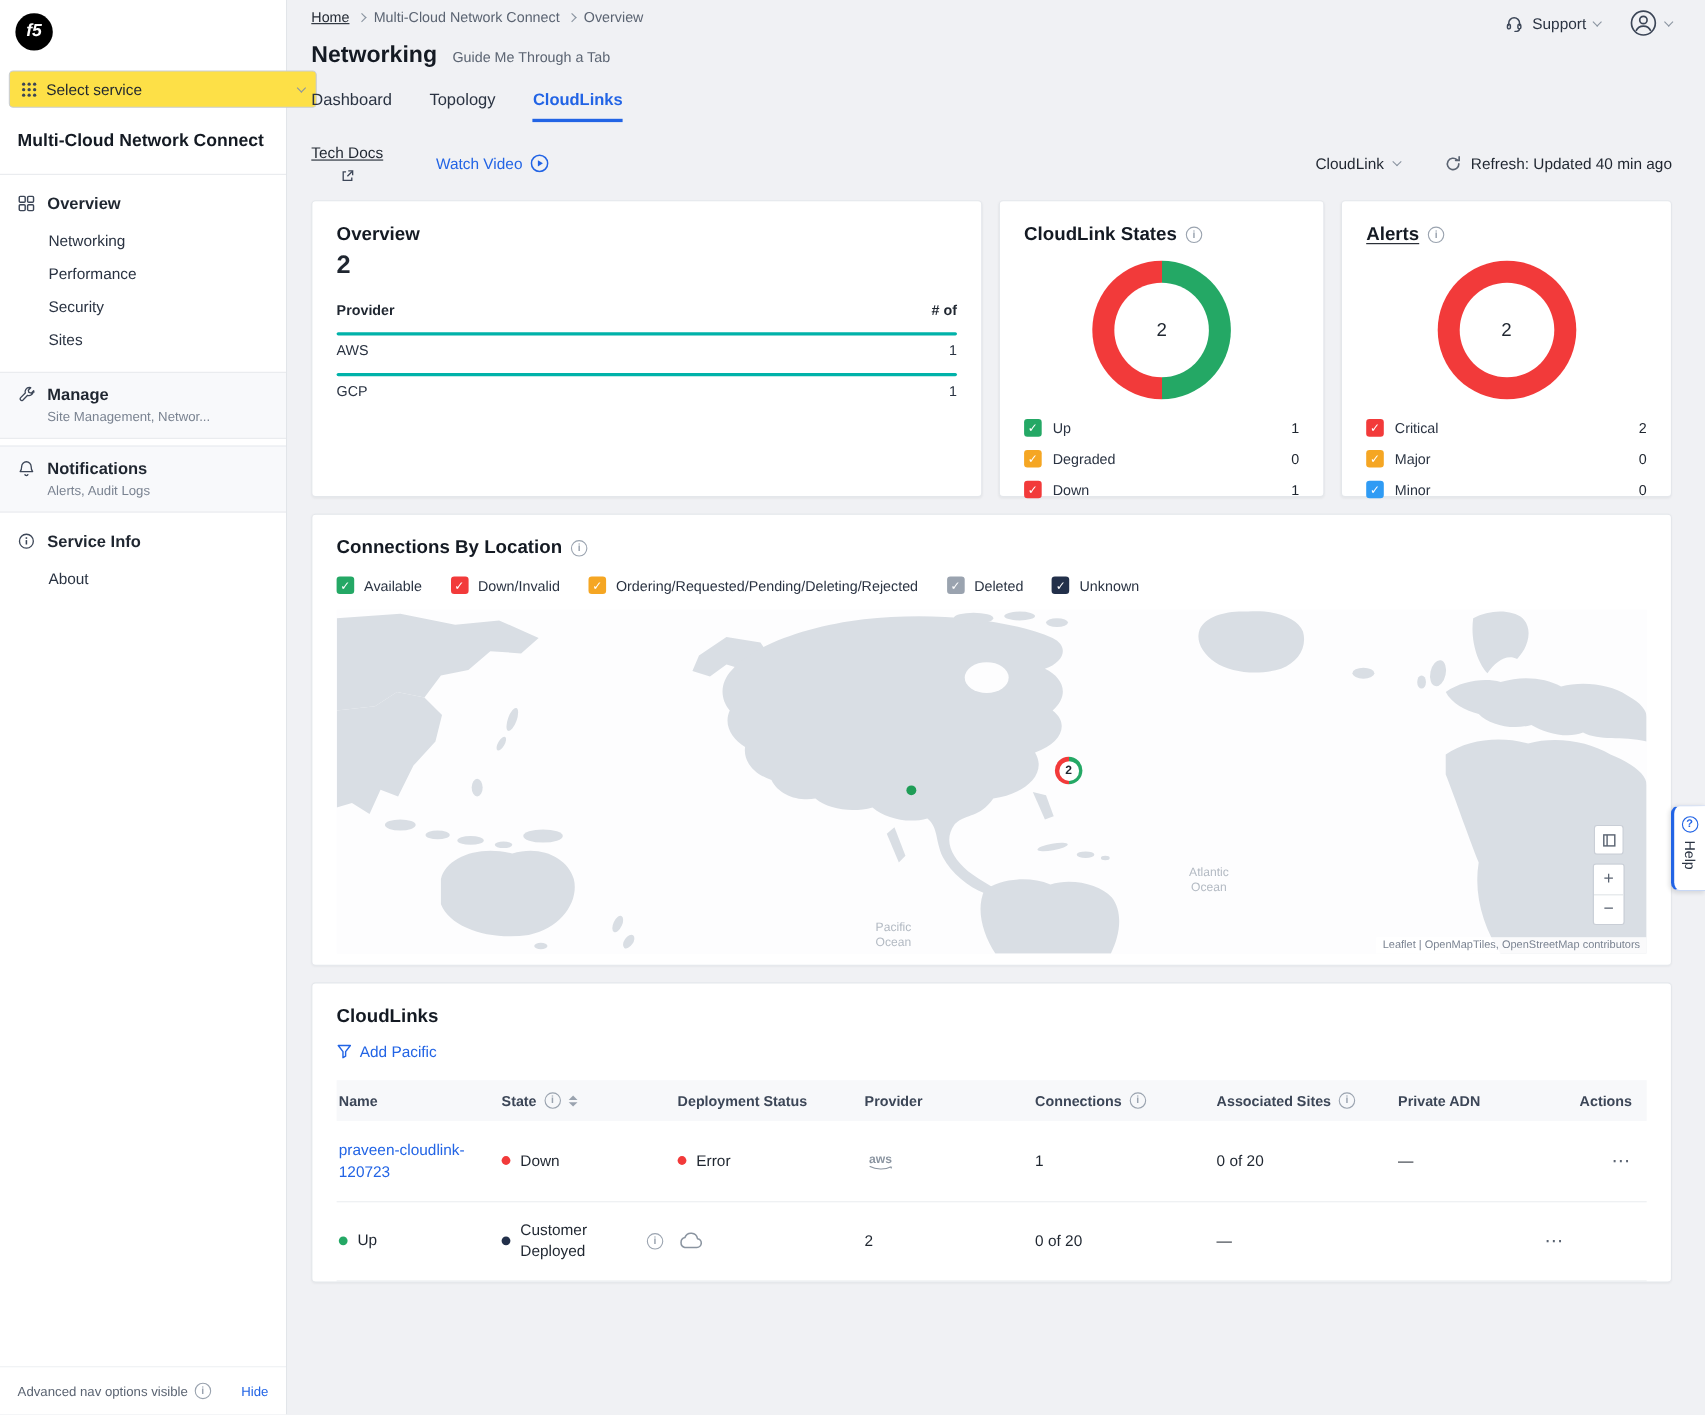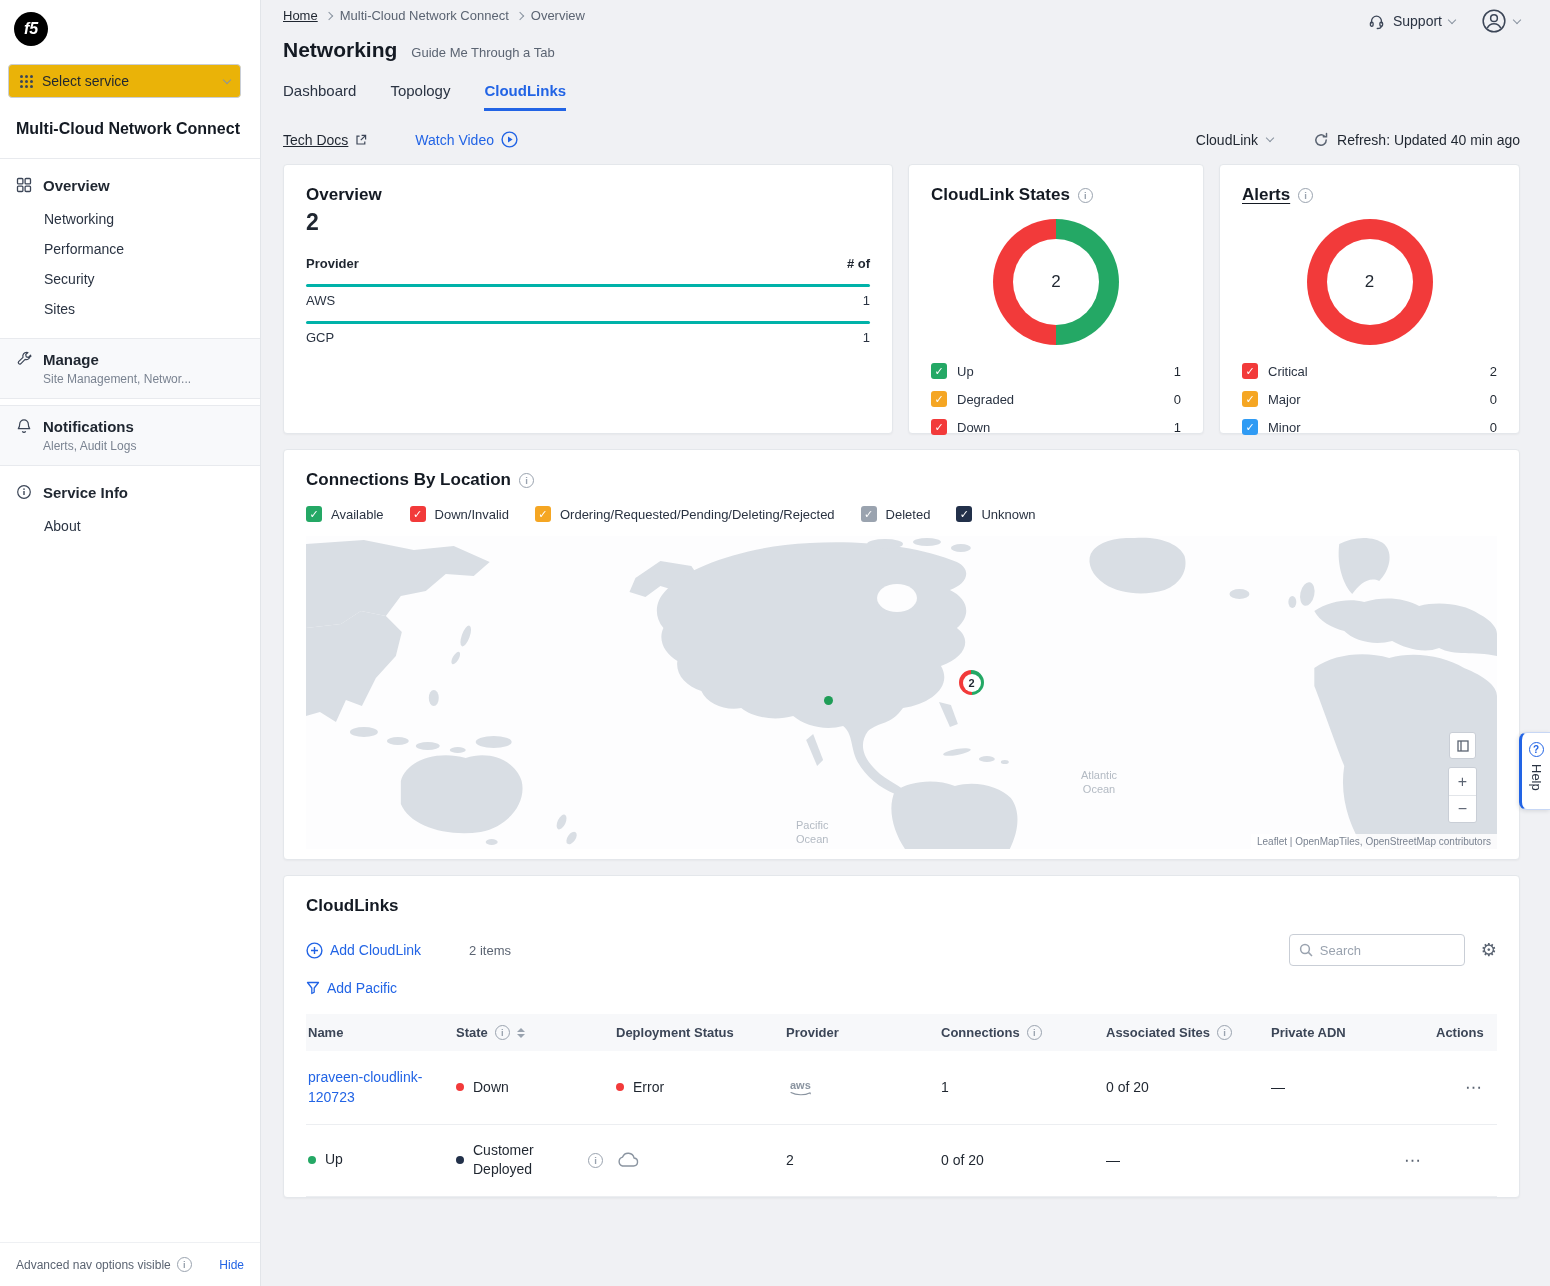"Select service" .select-service { background: #eab308 -> #fde047; width: 233px -> 280px }
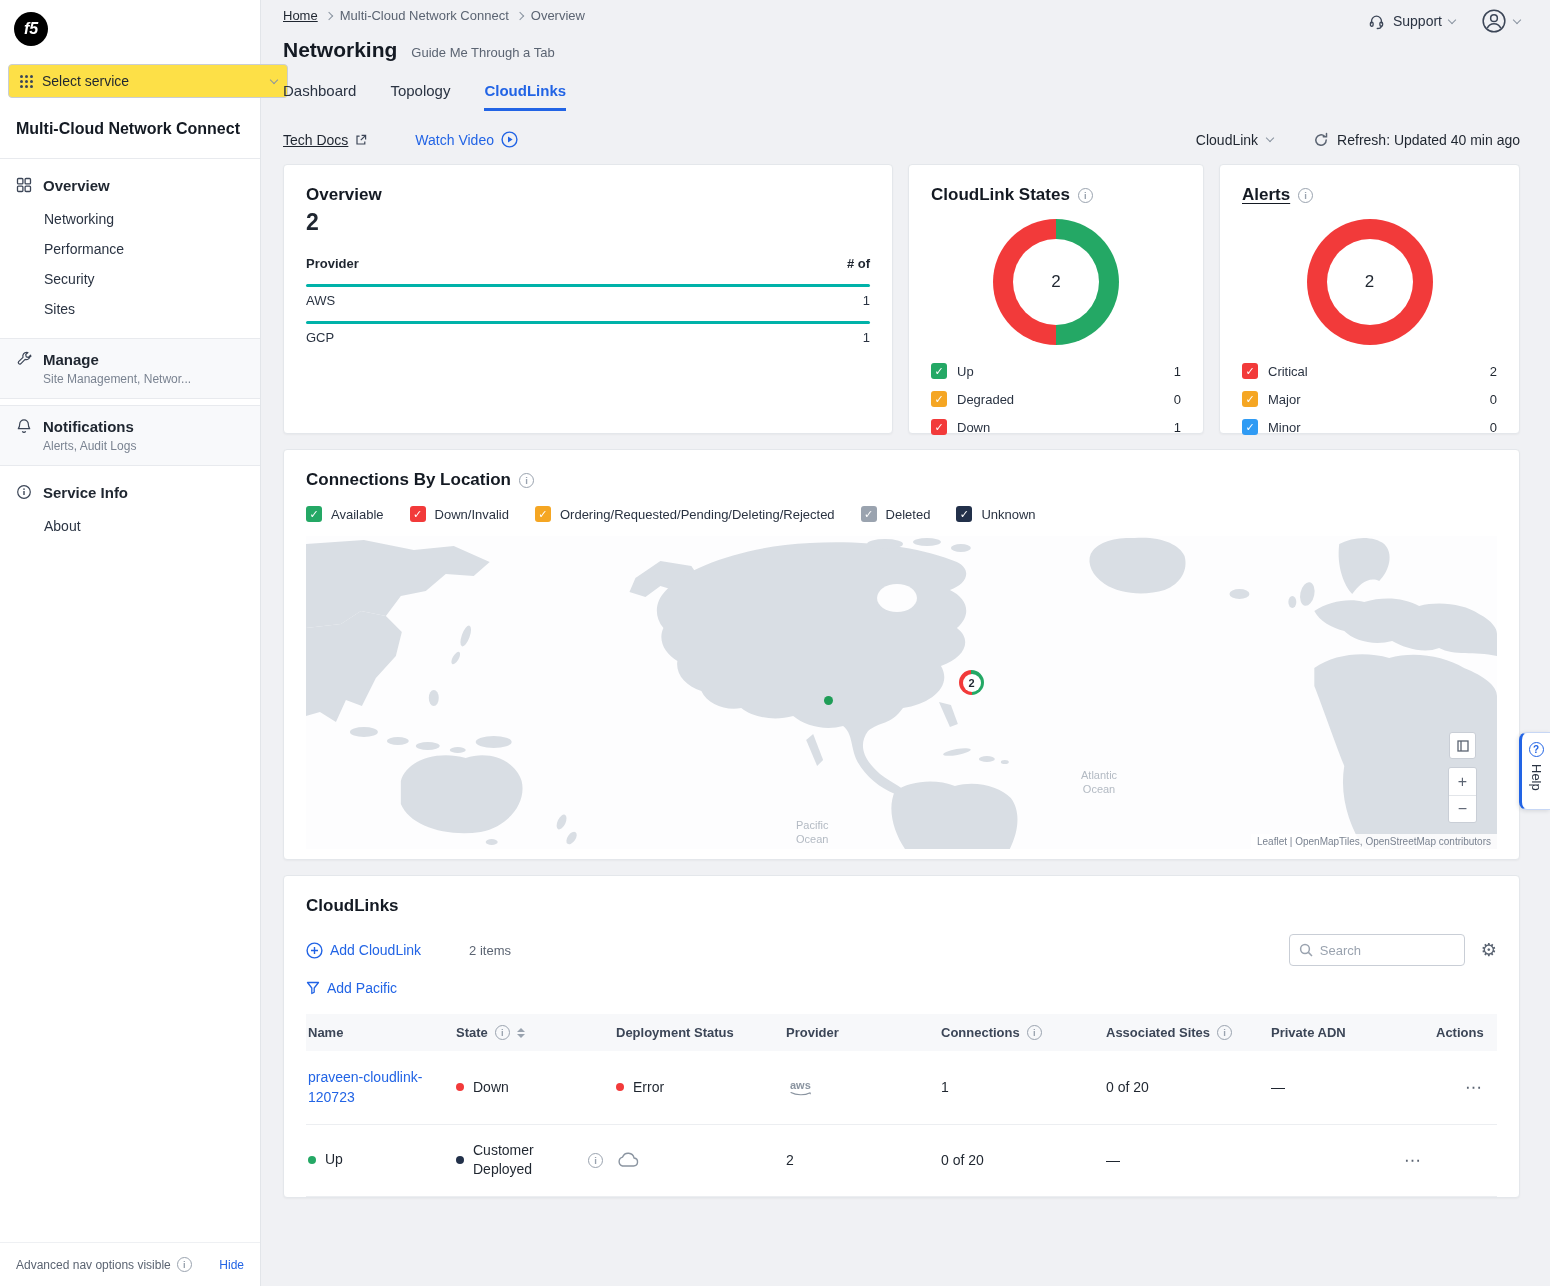"Tech Docs" .link-dark { flex-direction: none -> column }
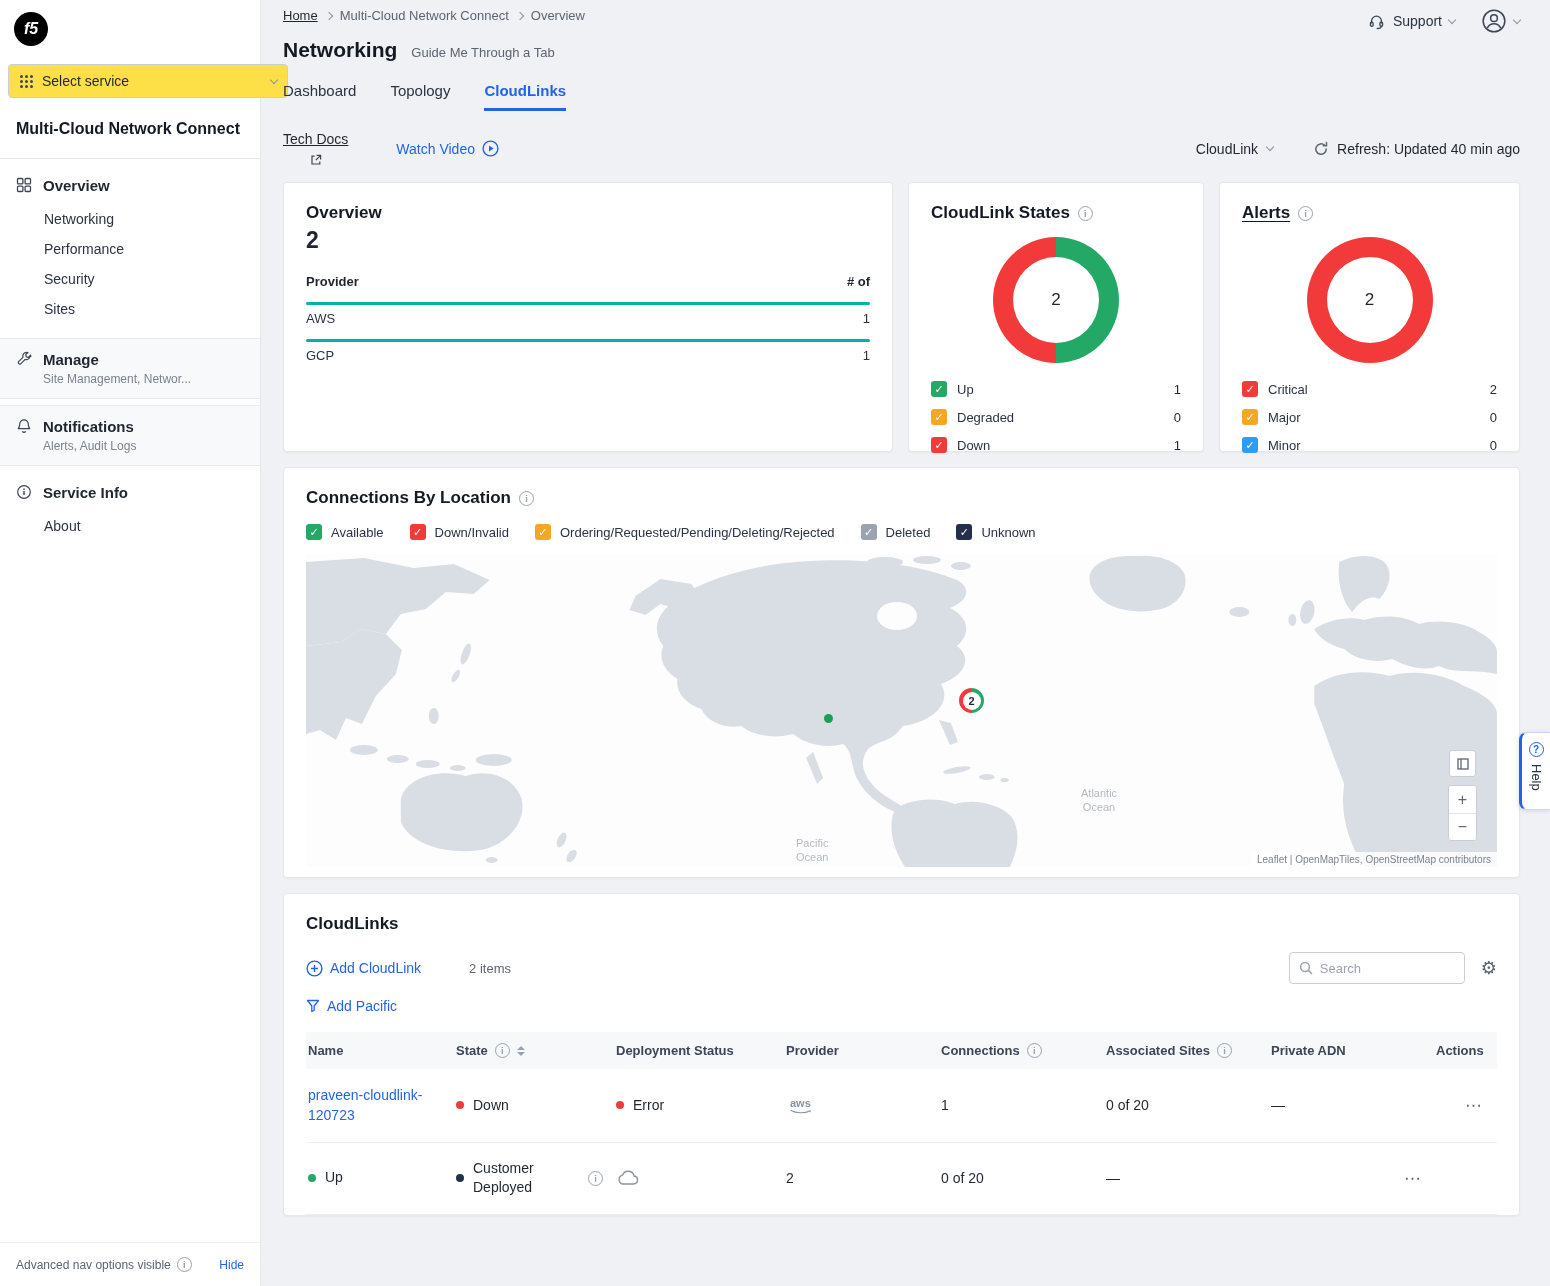"Add CloudLink" div.tc-controls { html: <div> <a> <span> <svg> <g> <circle></circle> <path></path> </g> </svg> </span> <span>Add CloudLink</span> </a> <span>2 items</span> <div> <div> <span> <svg> <g> <circle></circle> <path></path> </g> </svg> </span> <input> </div> <span>⚙</span> </div> </div> -> none }
